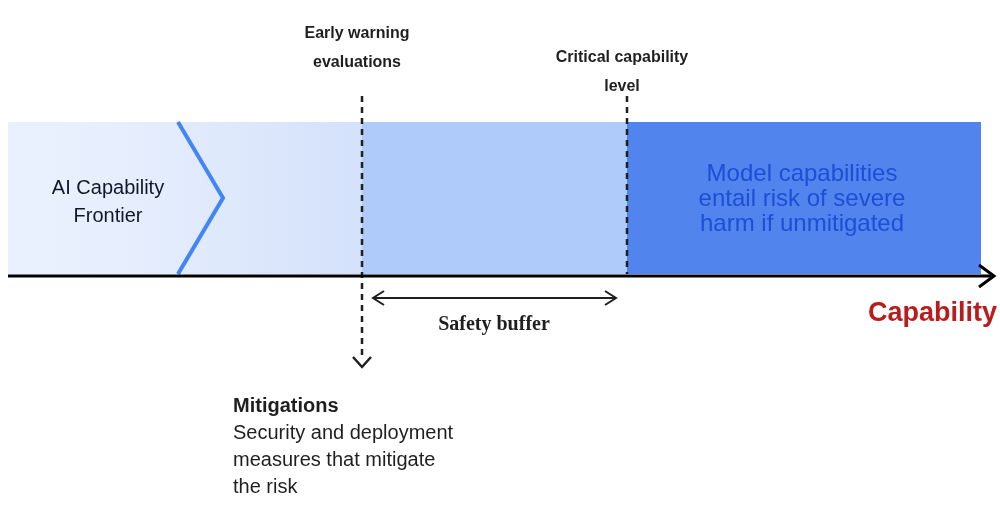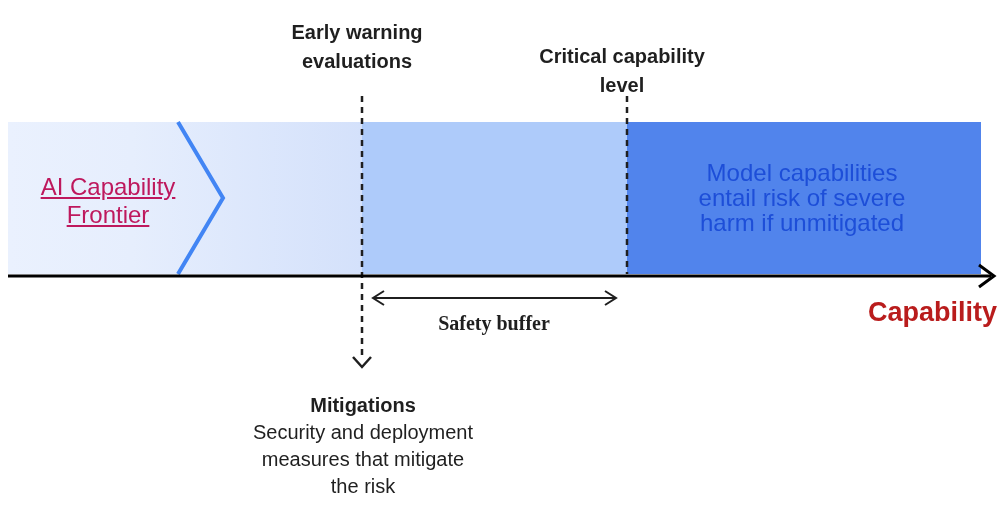"Early warning" .lbl-top { font-size: 20px -> 16px }
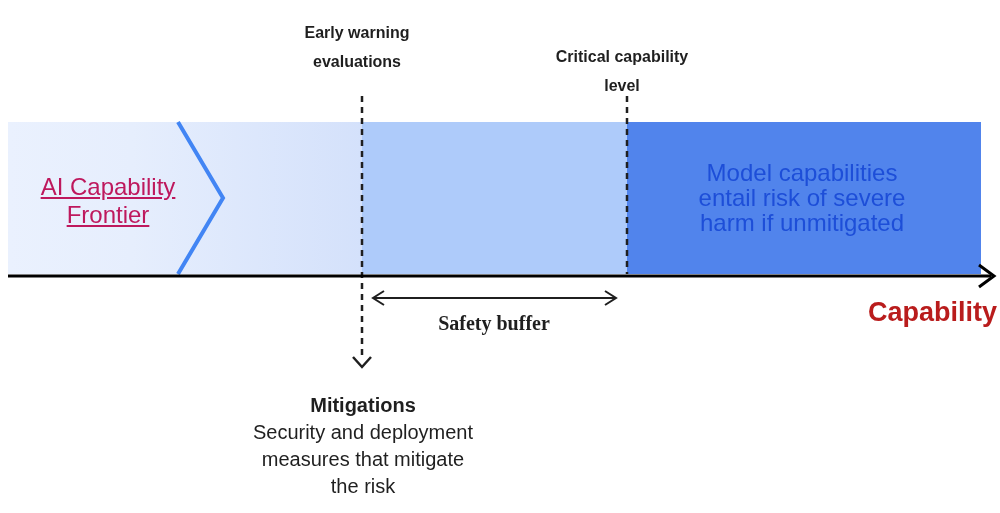"AI Capability" .lbl-frontier { color: #be185d -> #0f172a; font-size: 24px -> 20px; text-decoration: underline -> none }
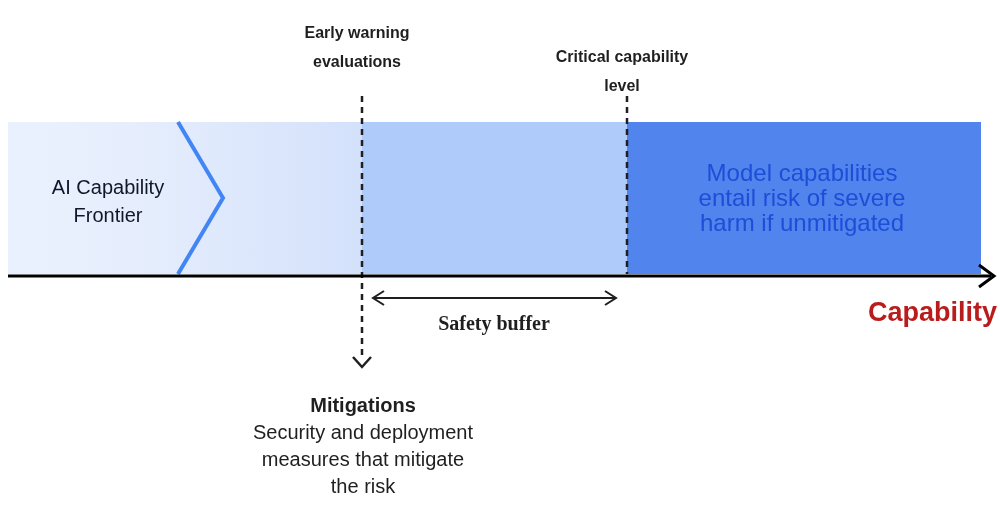"Mitigations" .mitigations { text-align: center -> left }
